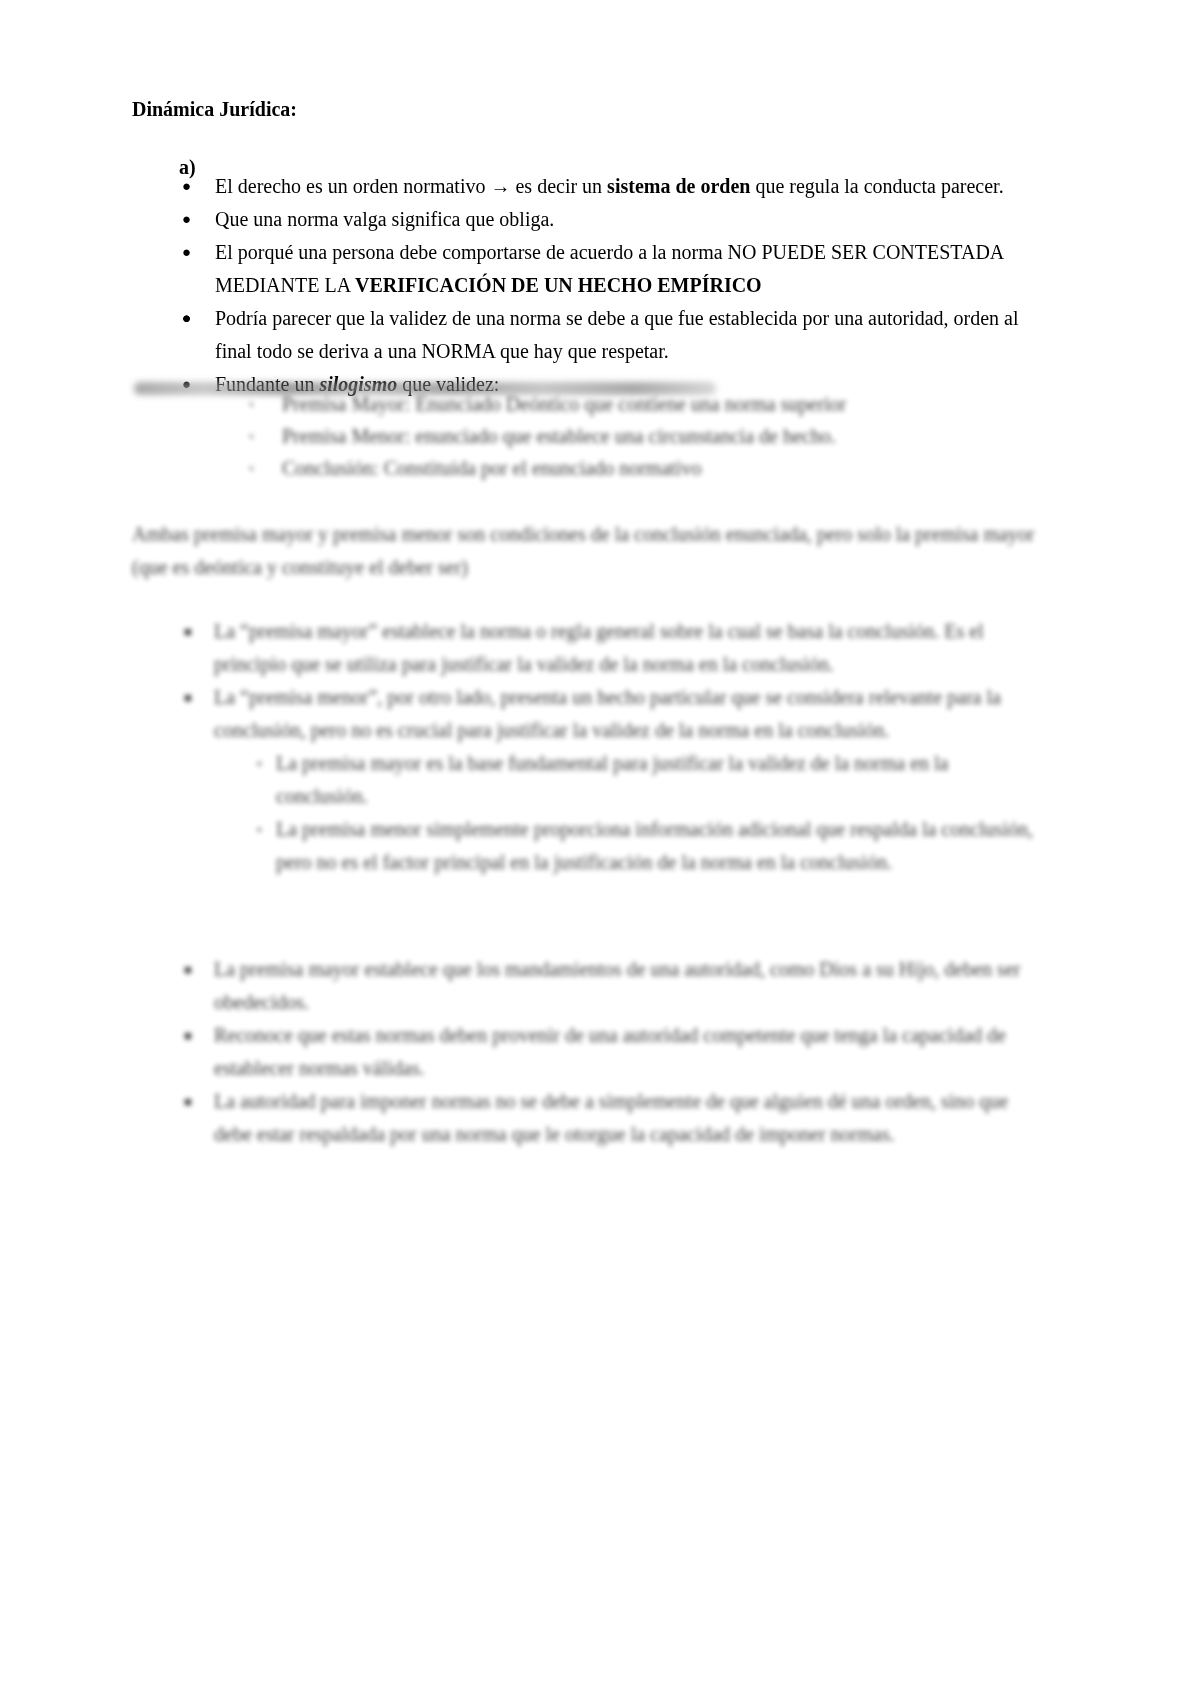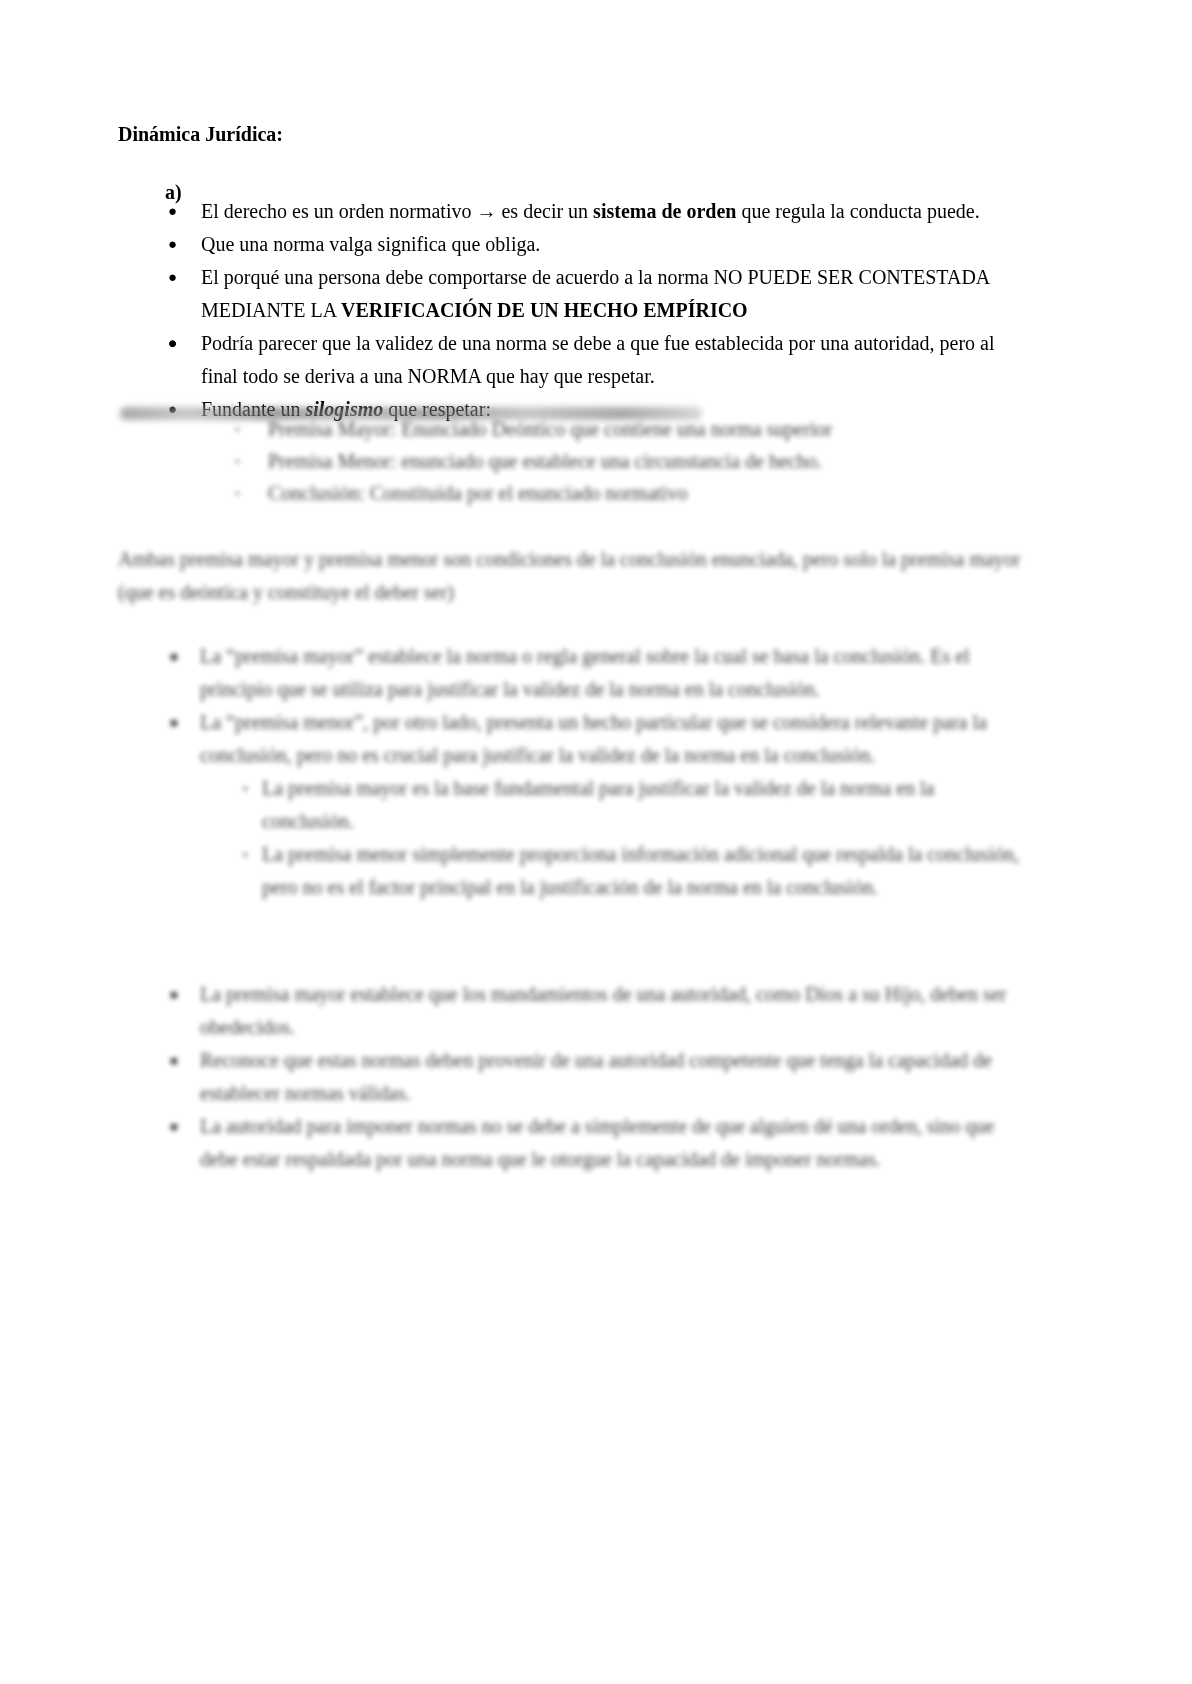"Dinámica Jurídica:" .content { left: 118px -> 132px; padding-top: 118px -> 93px }
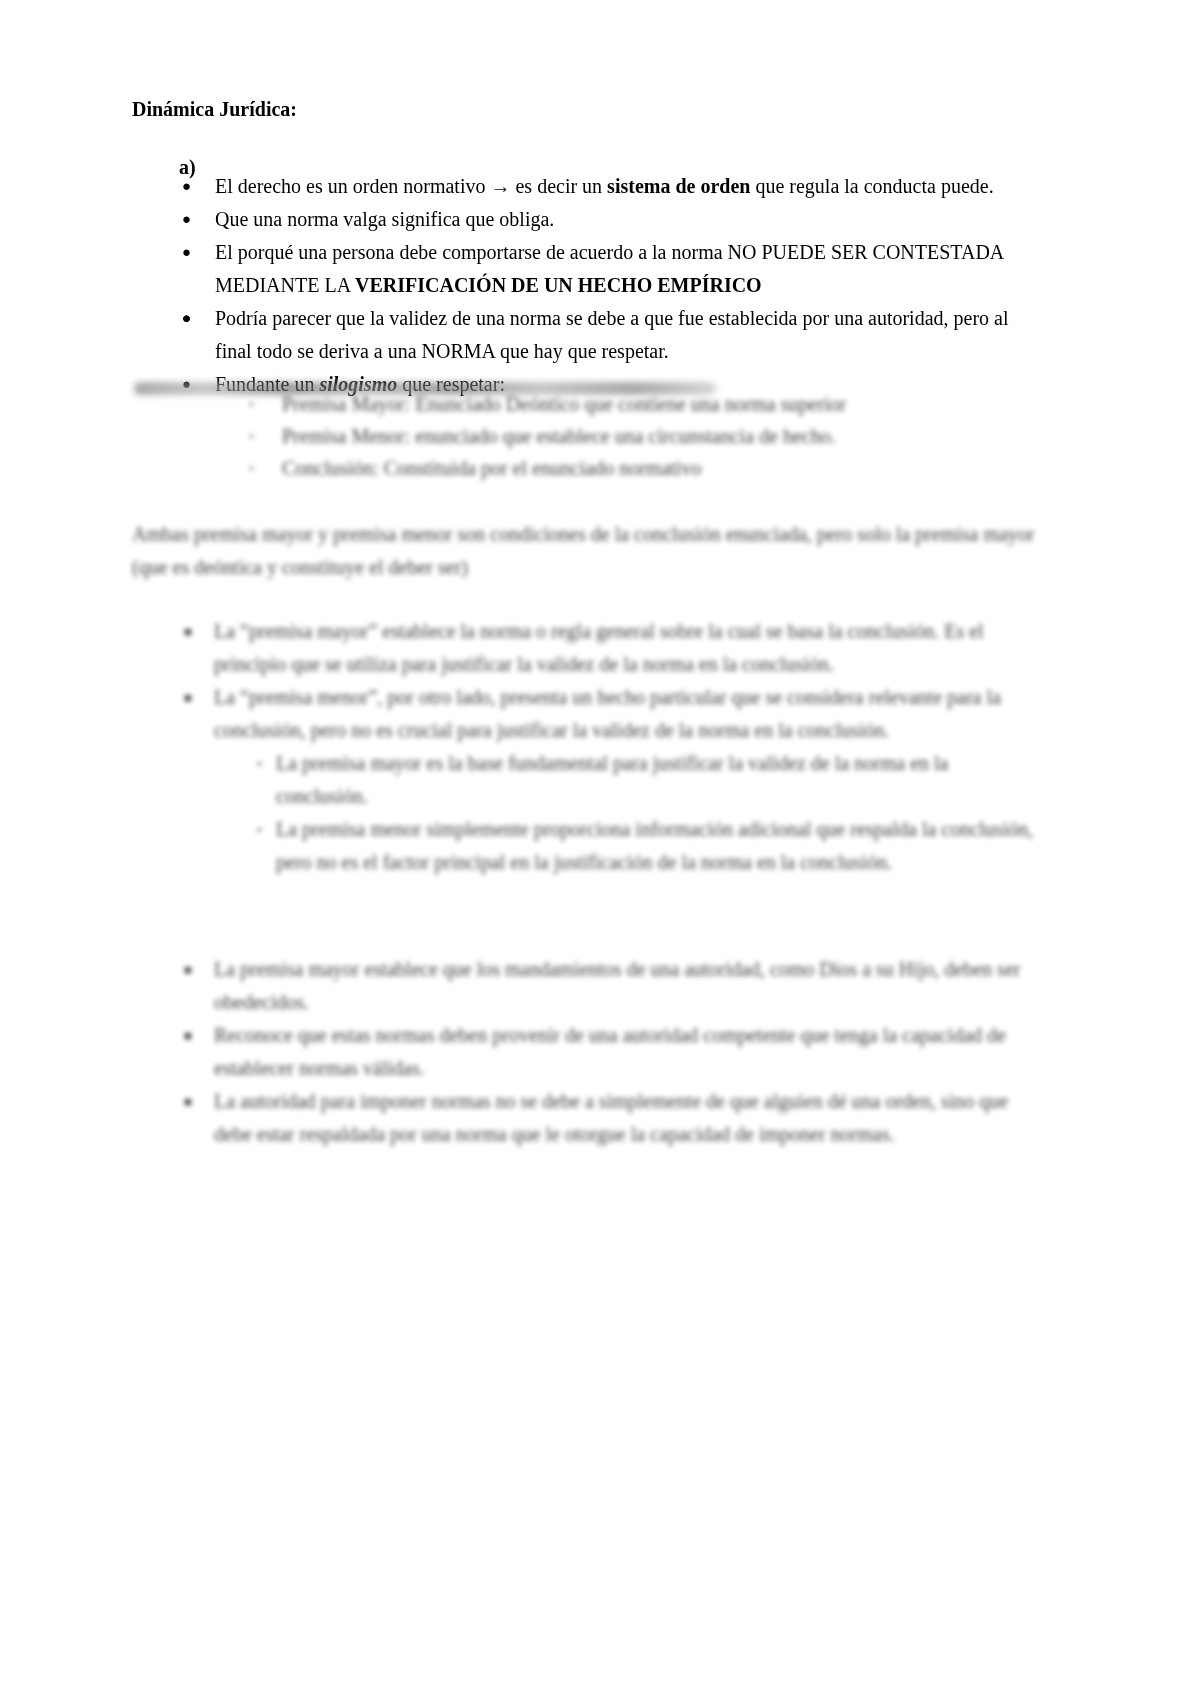"que regula la conducta puede." span.run { text: puede -> parecer }
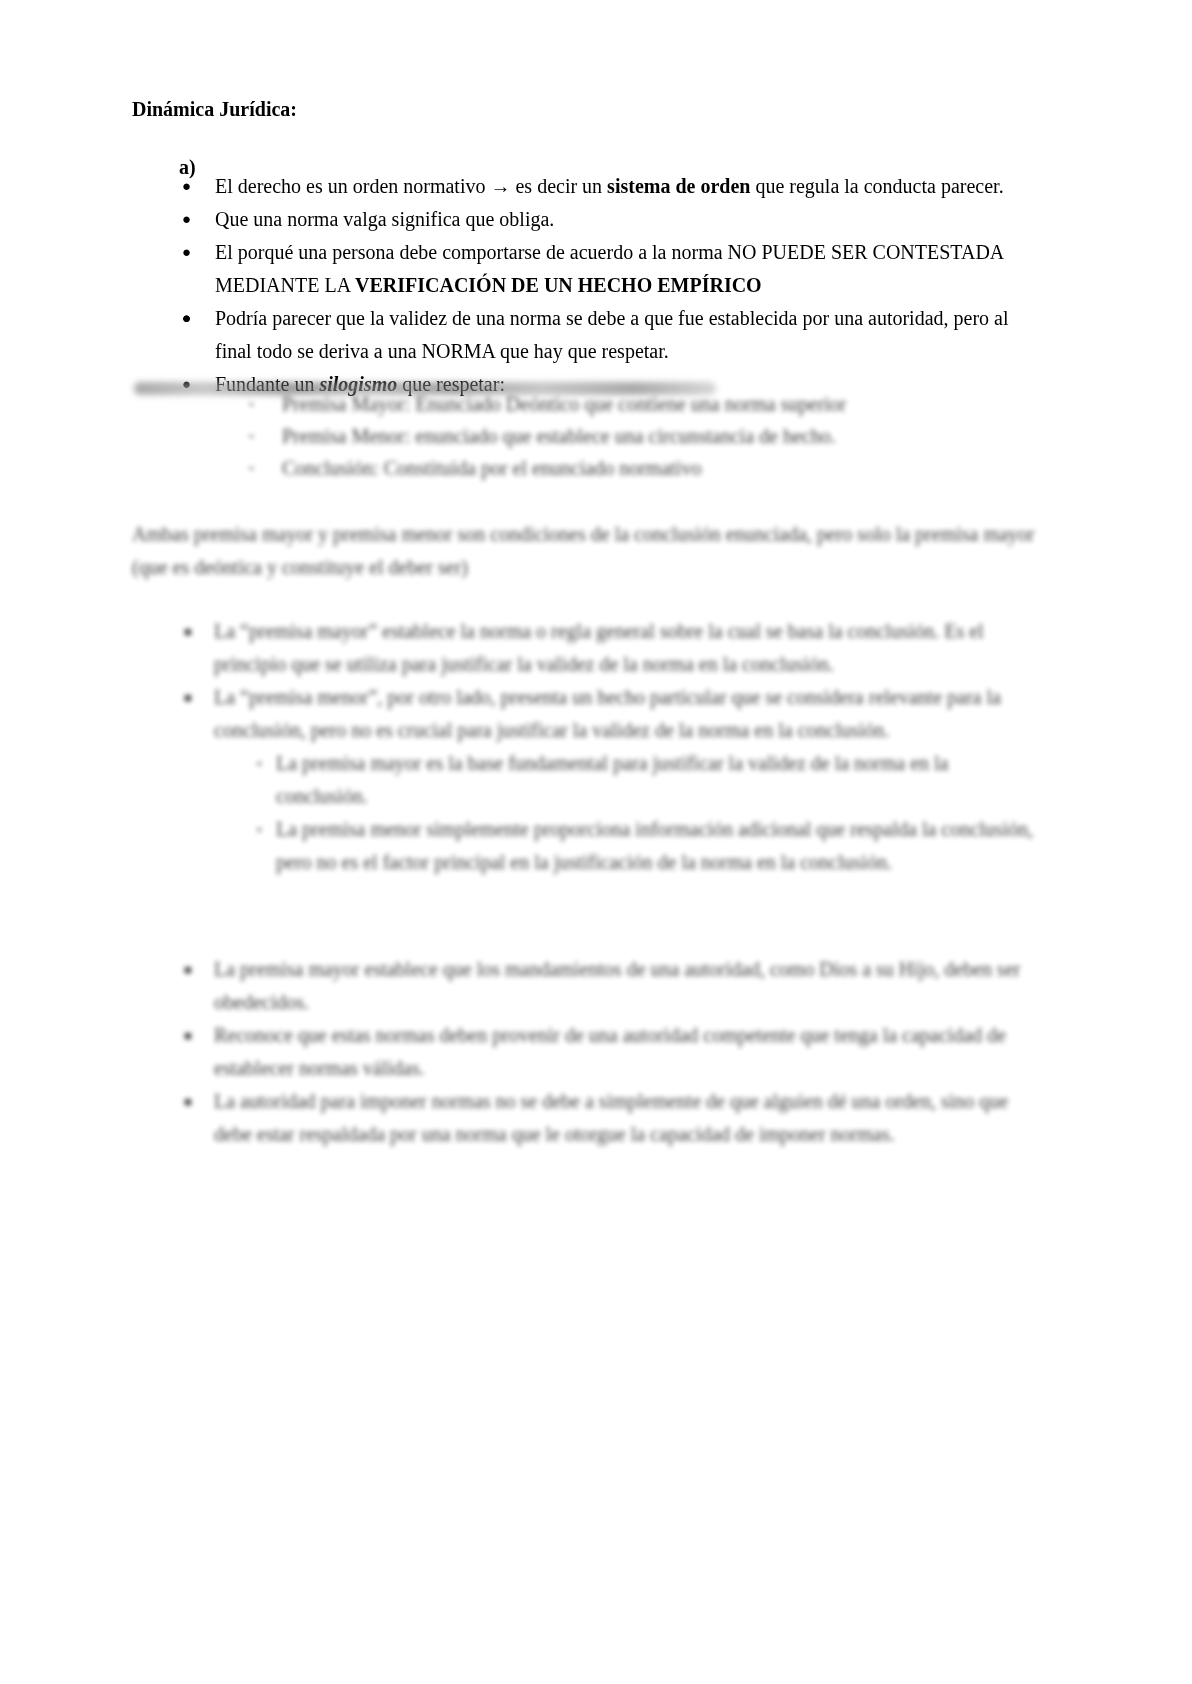"Podría parecer que la validez" span.run { text: pero -> orden }
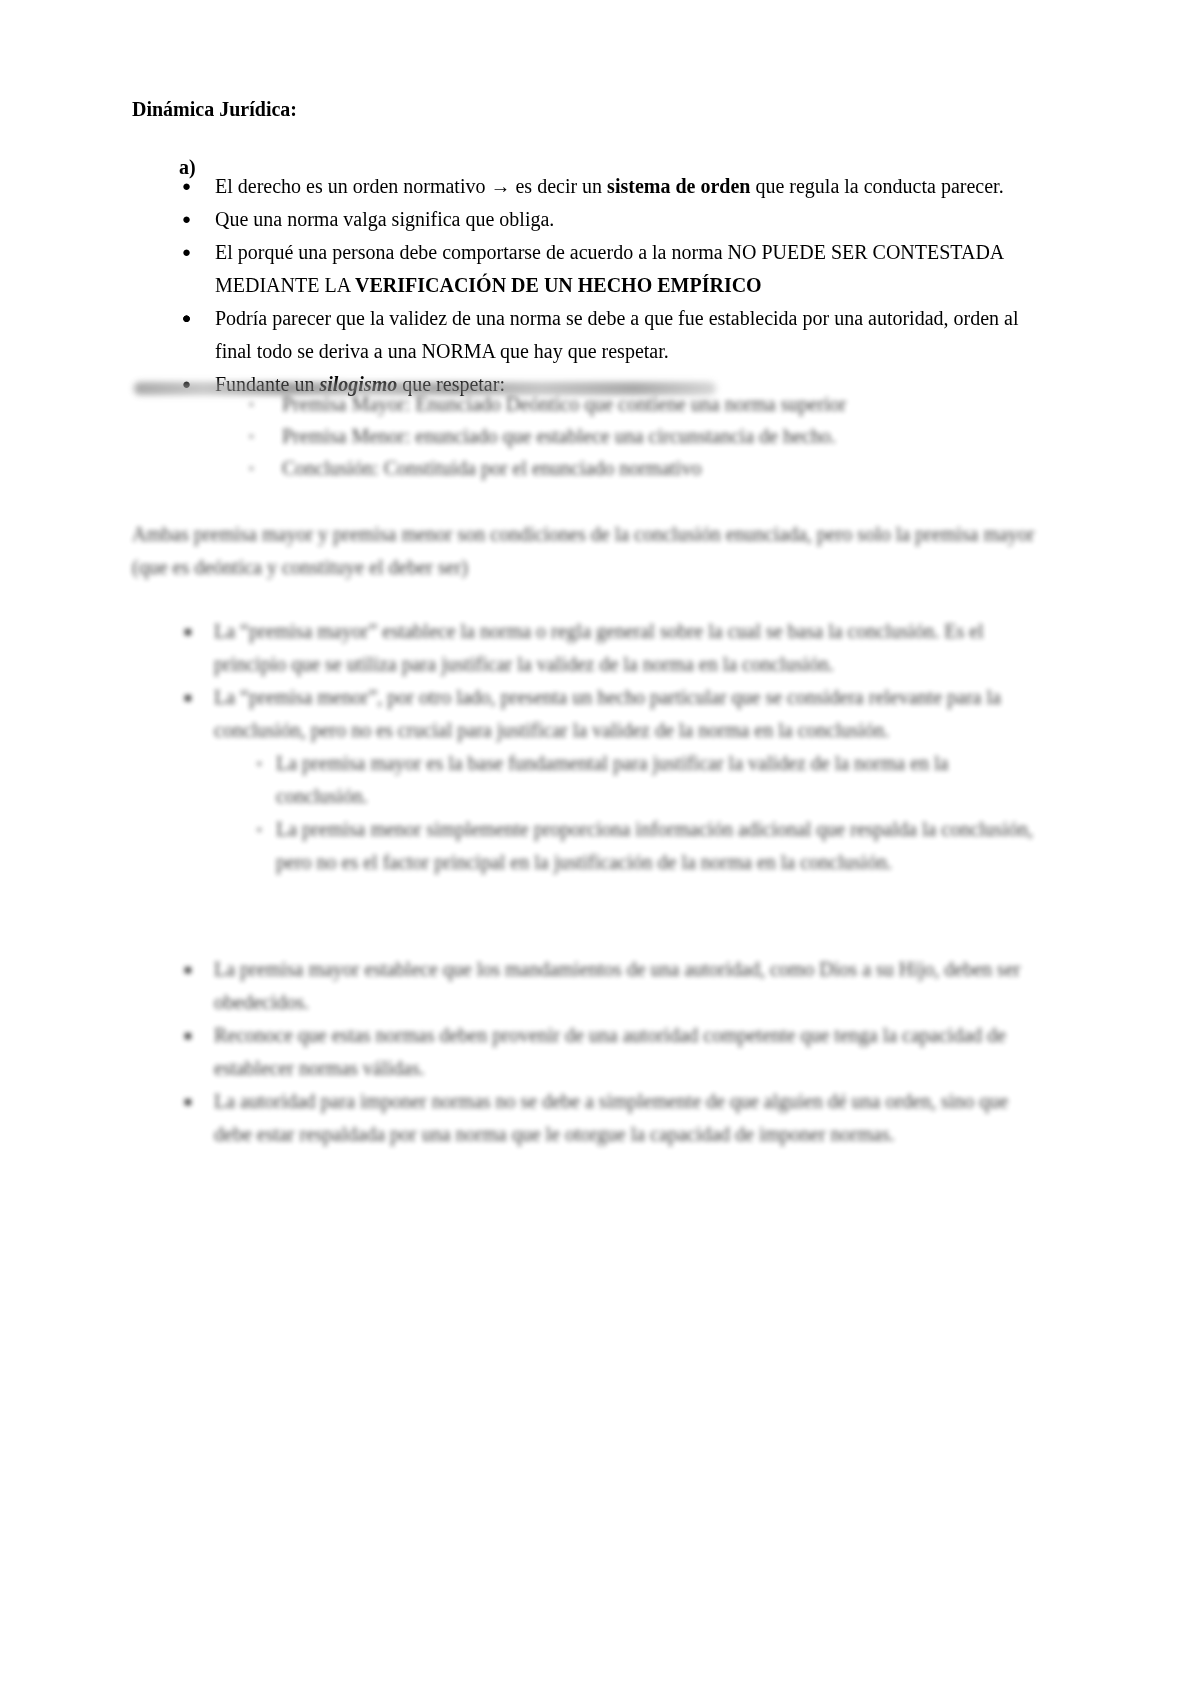"que respetar:" span.run { text: respetar -> validez }
